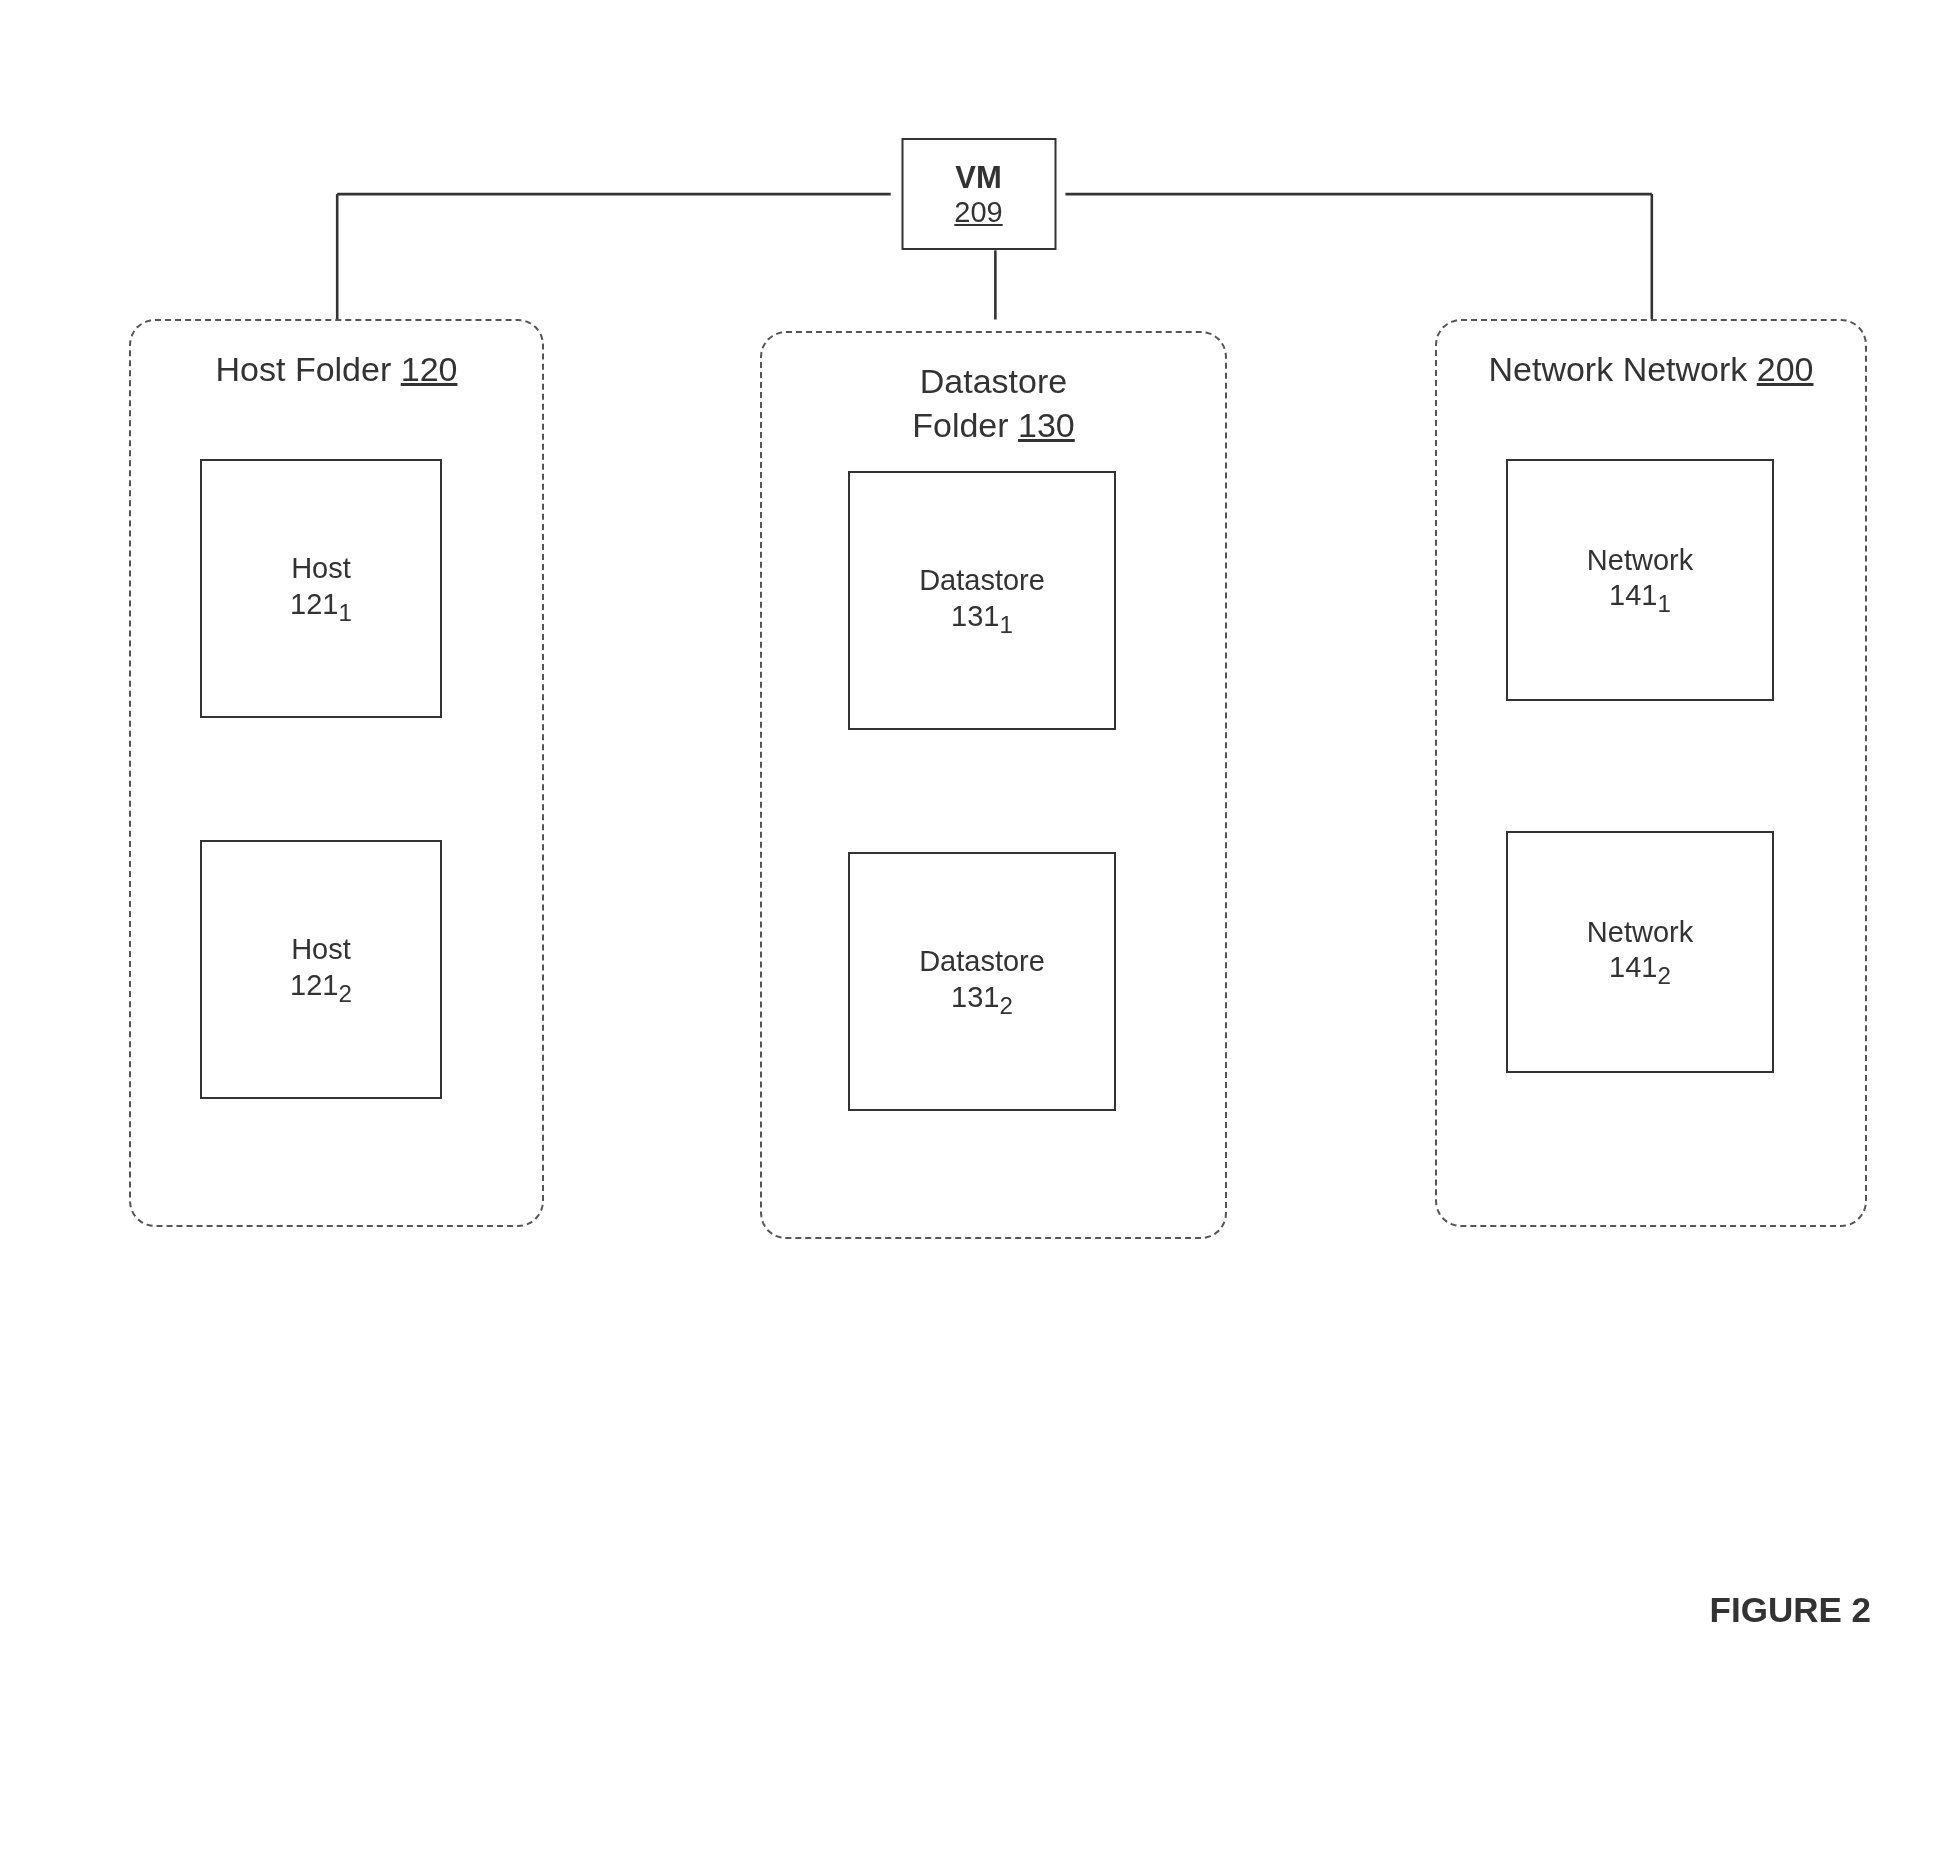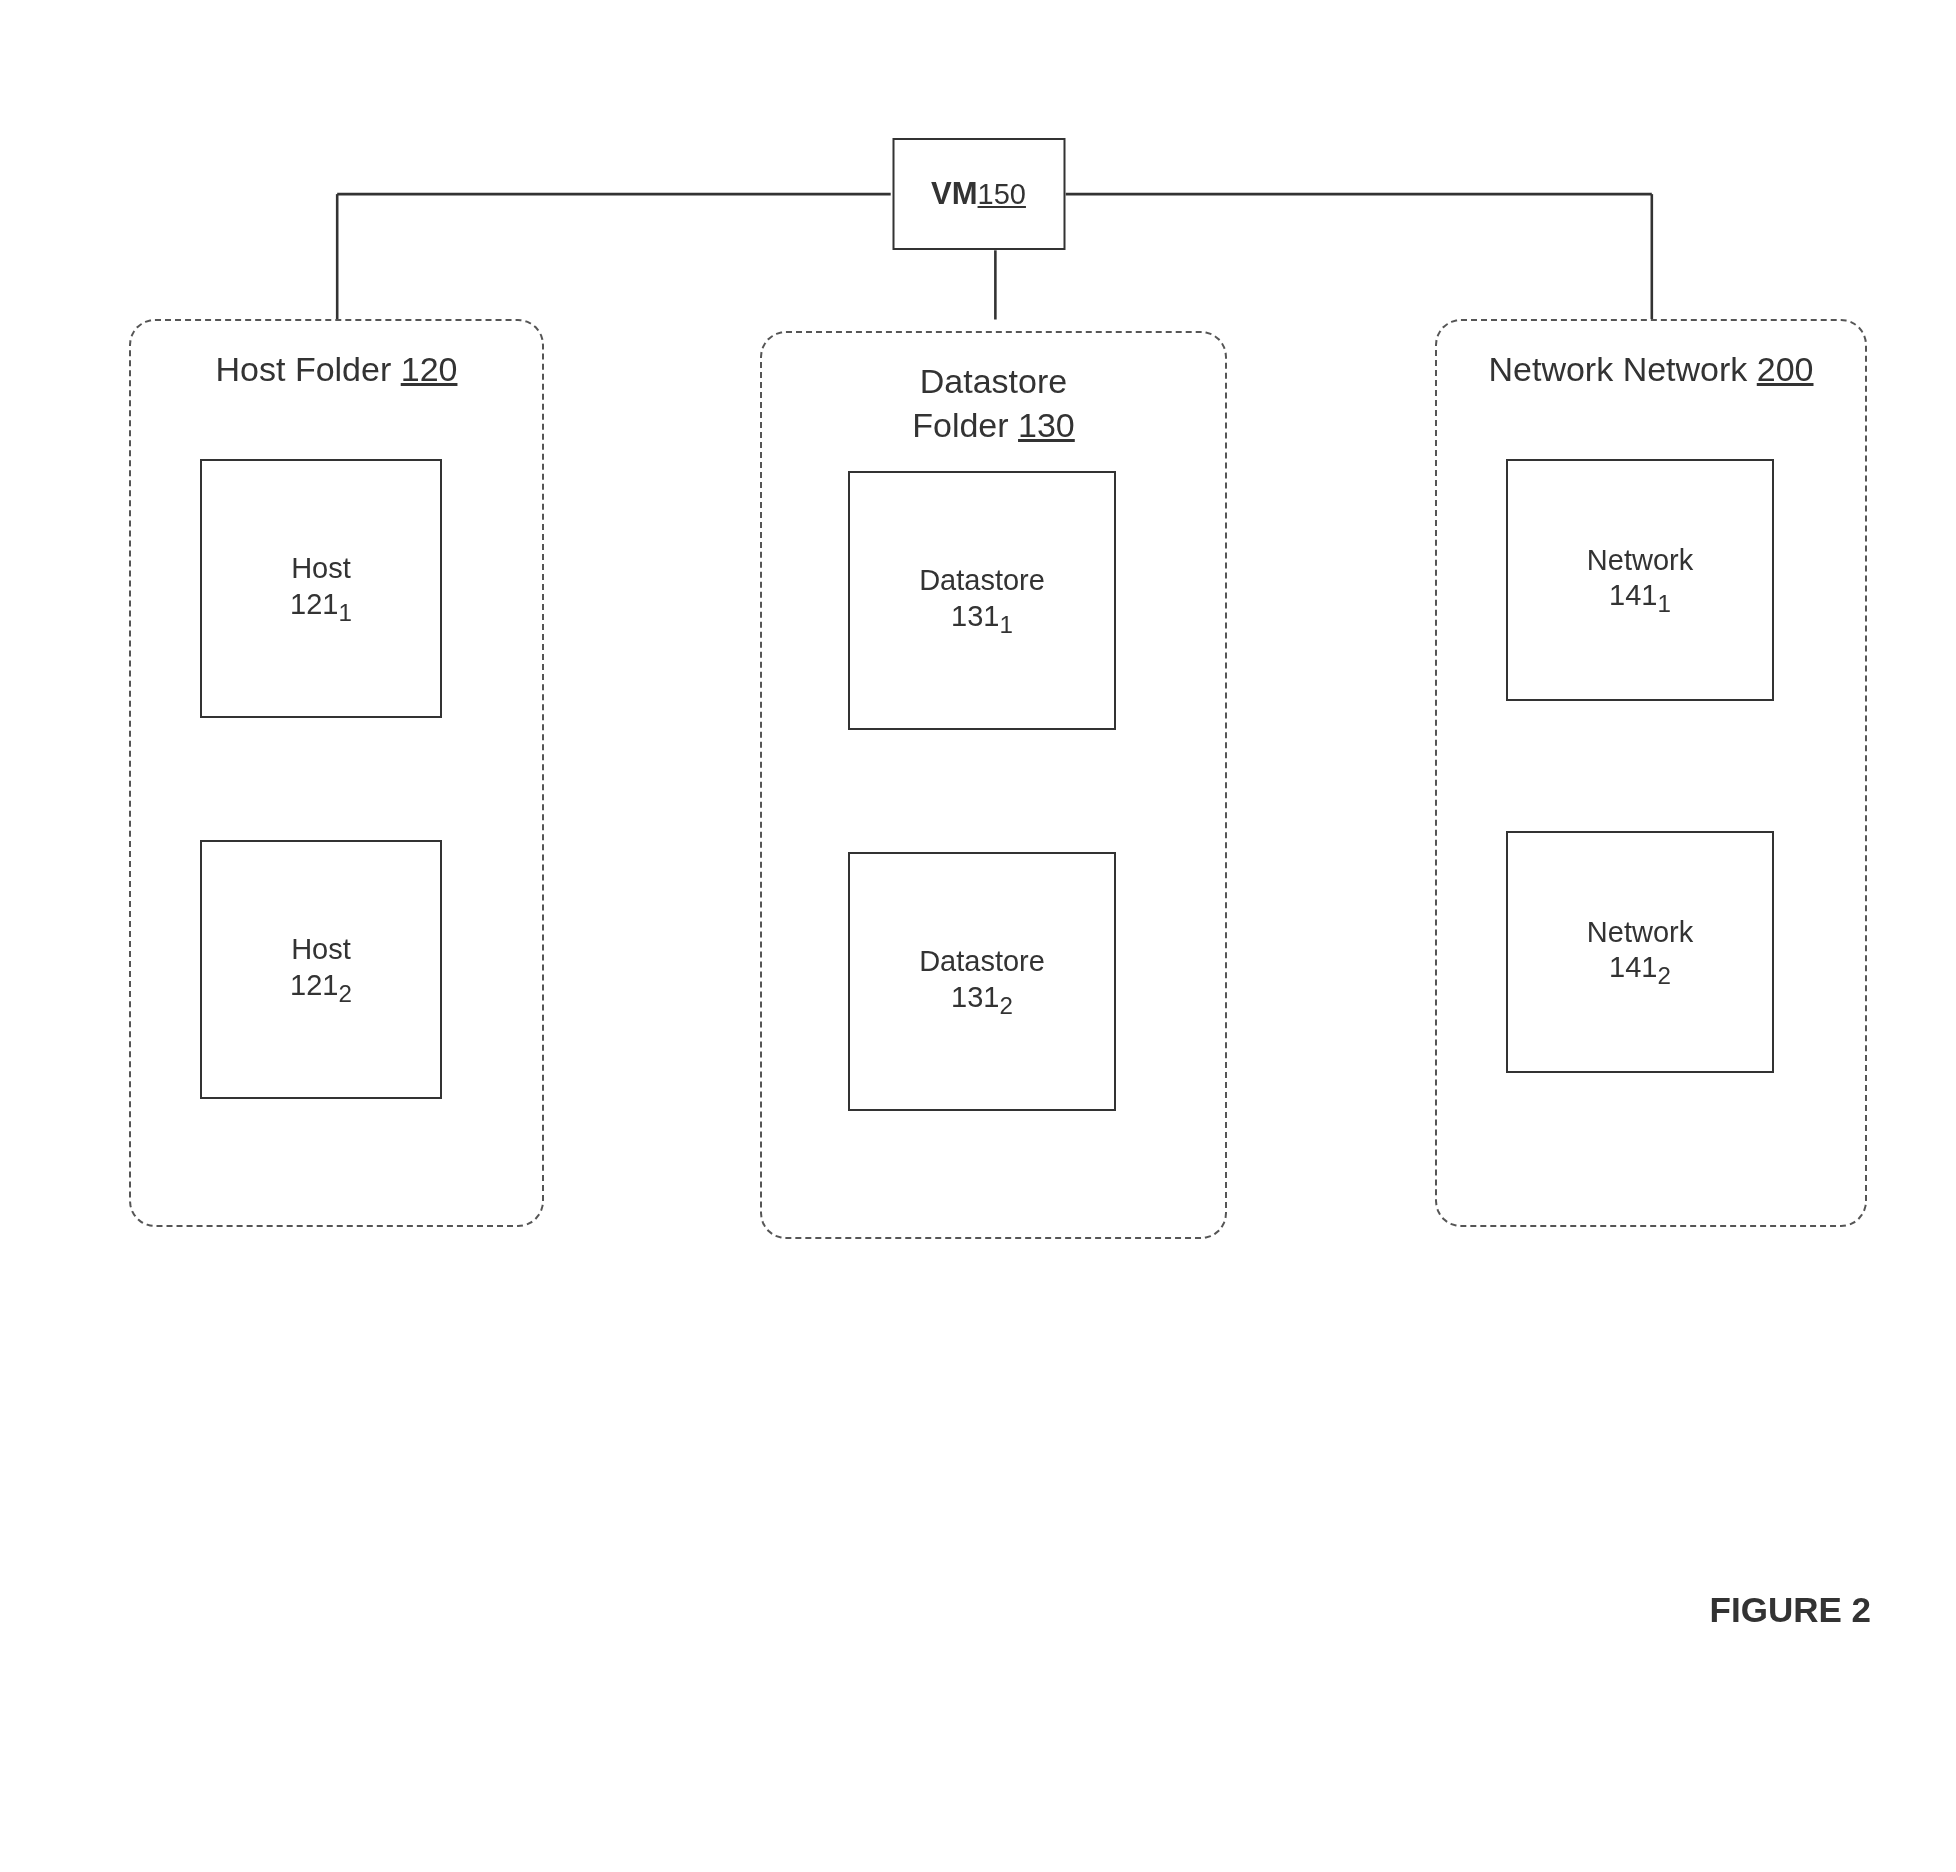"VM" .vm-box { flex-direction: row -> column; width: 173px -> 155px }
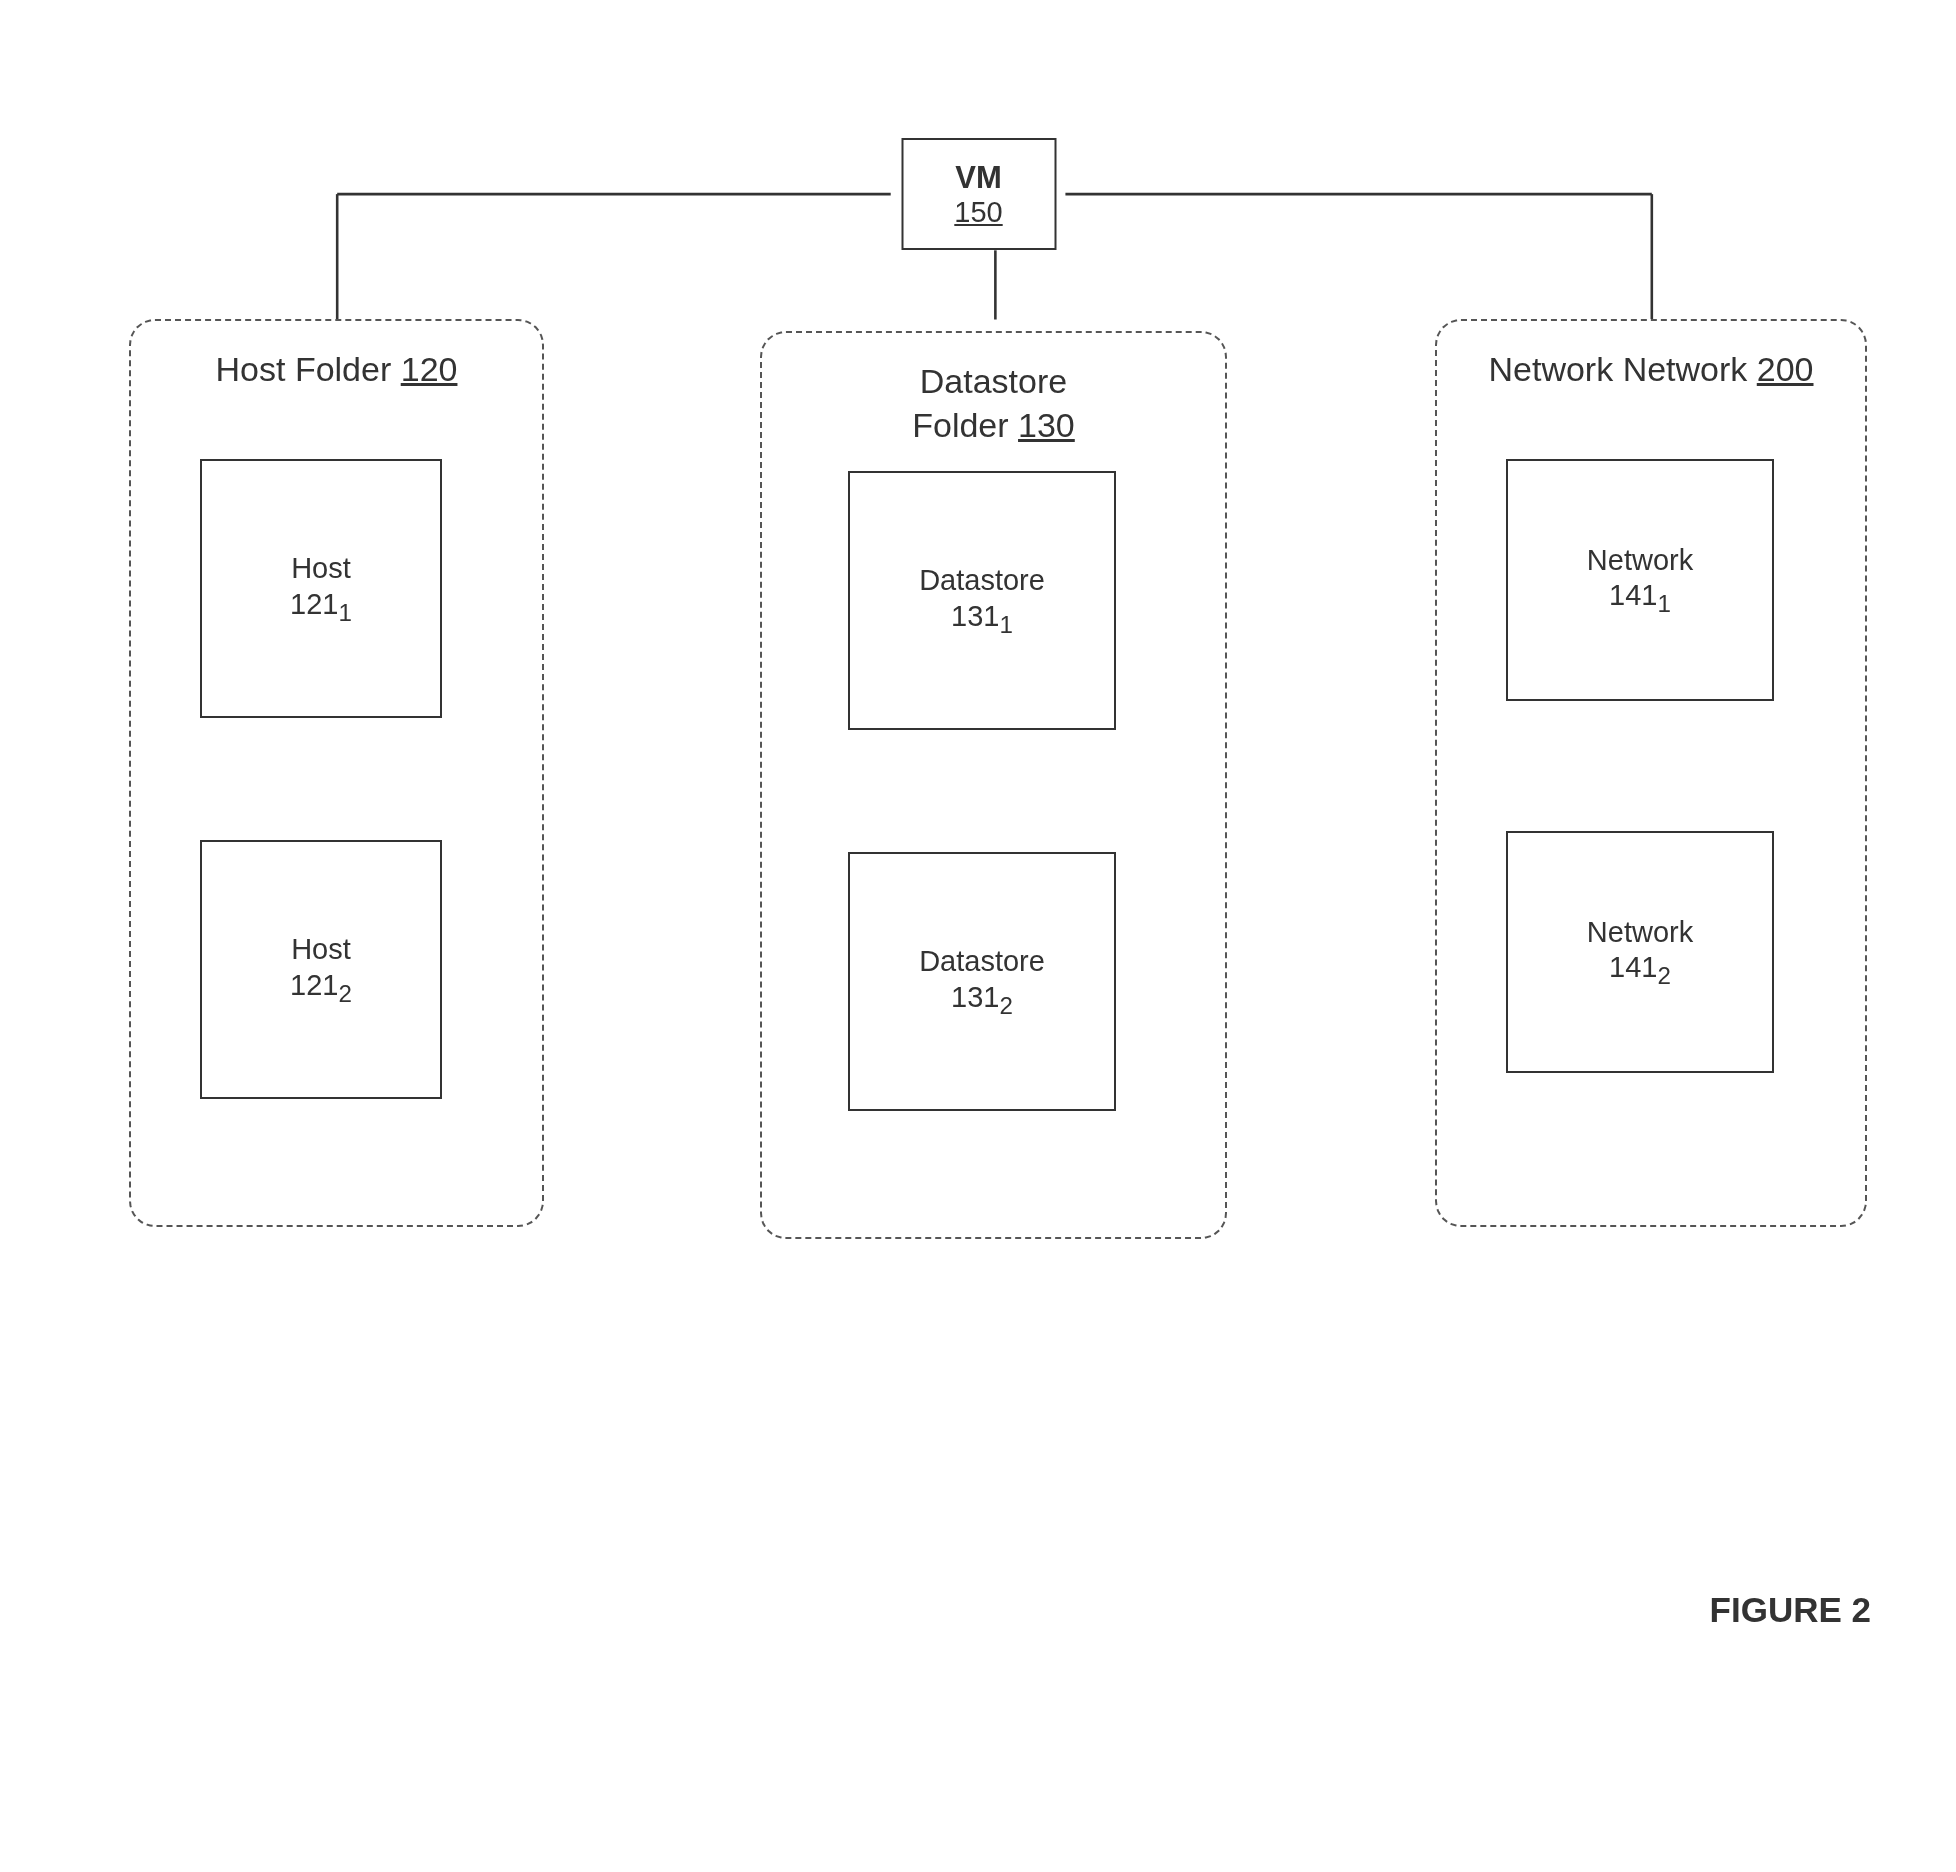"150" span.ref { text: 150 -> 209 }
